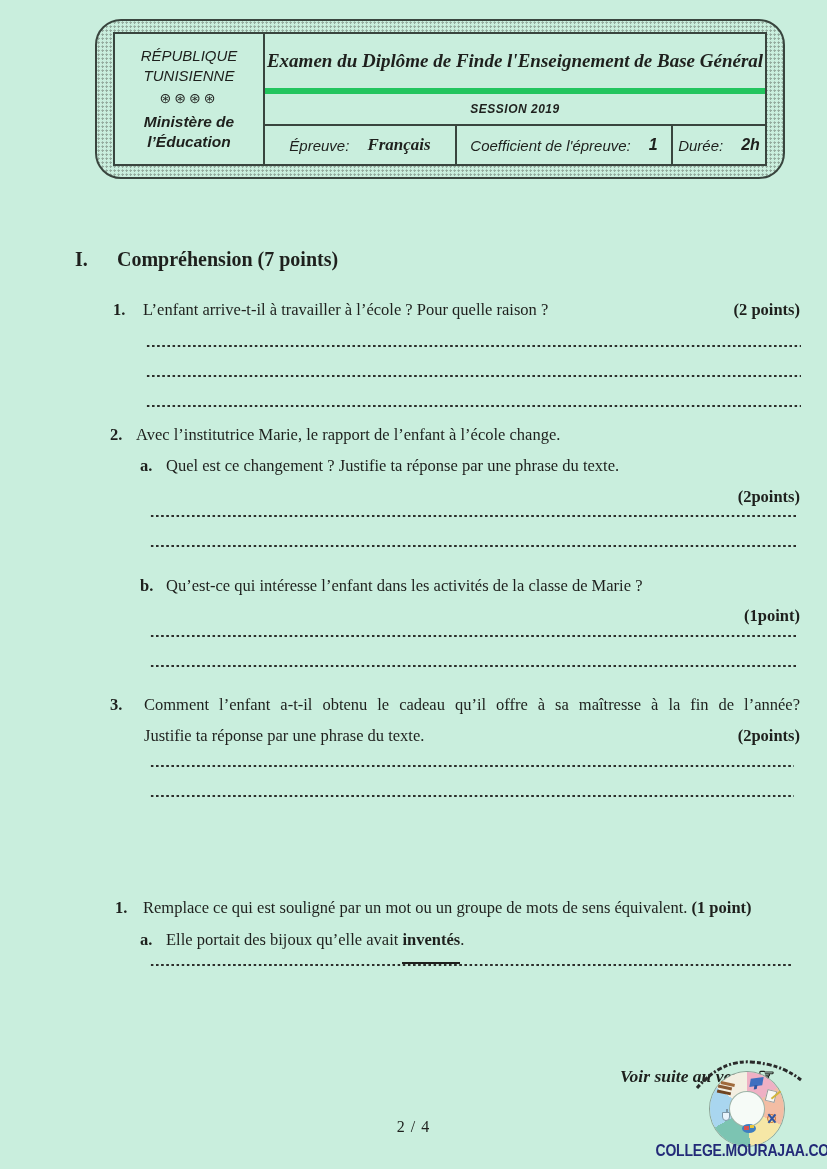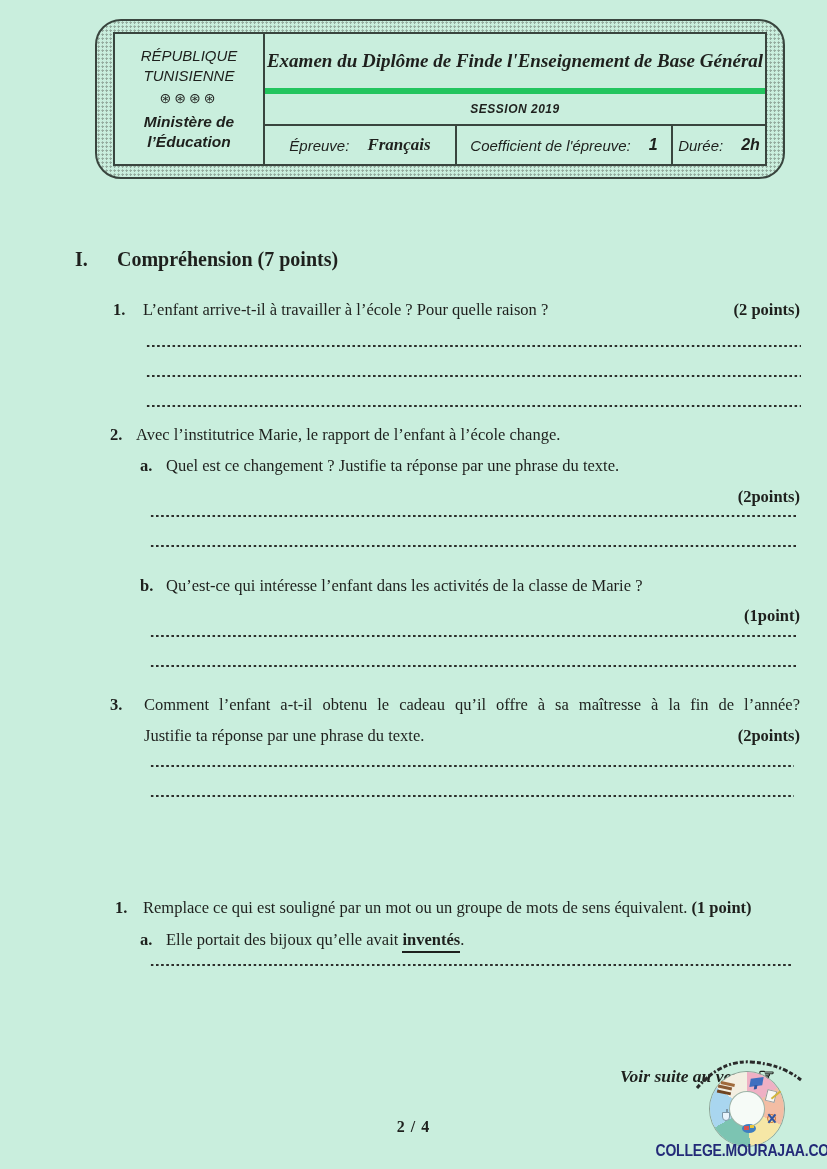"inventés" .uline { padding-bottom: 2px -> 13px }
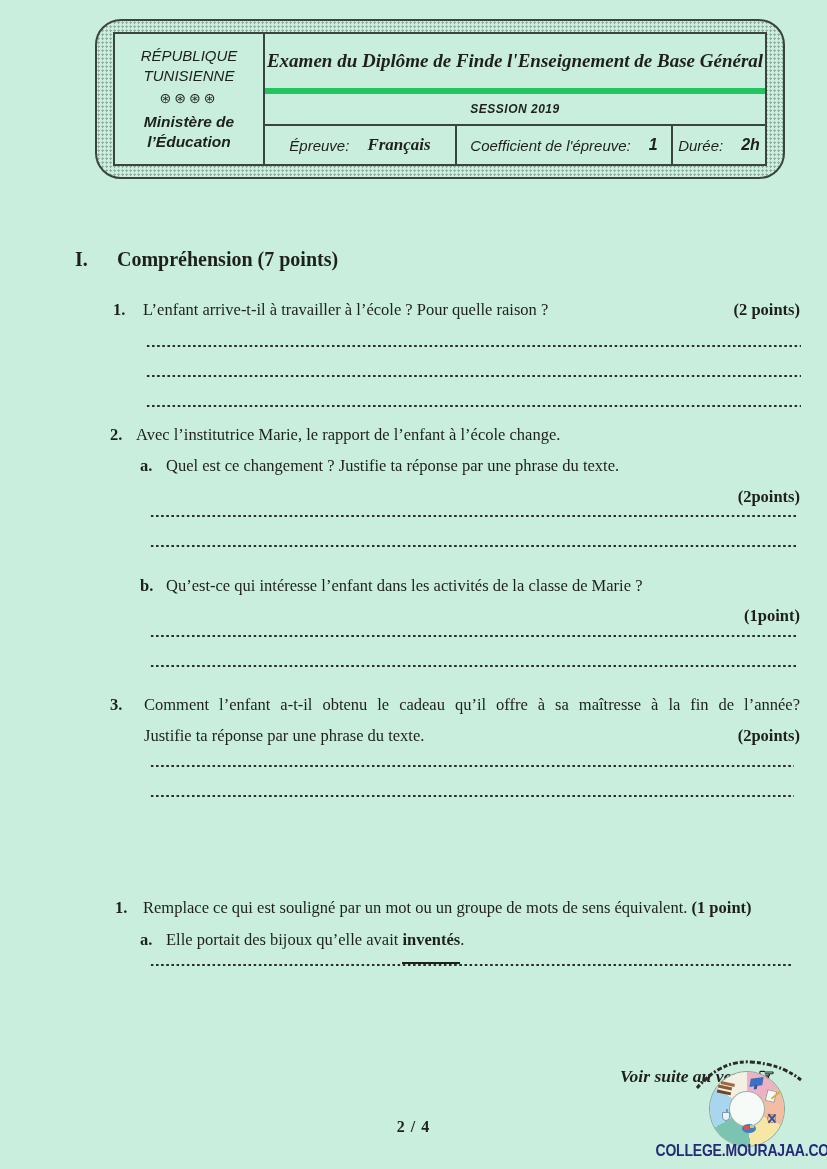"2 / 4" .pagenum { font-weight: bold -> normal }
